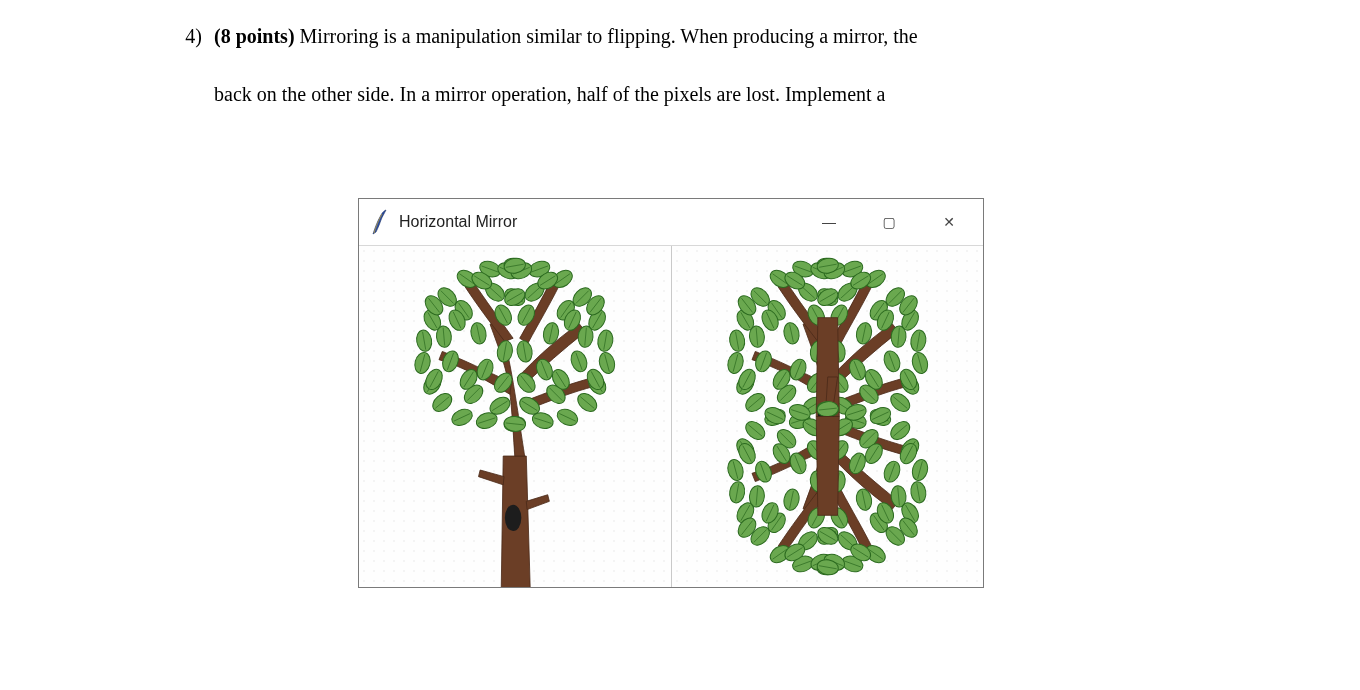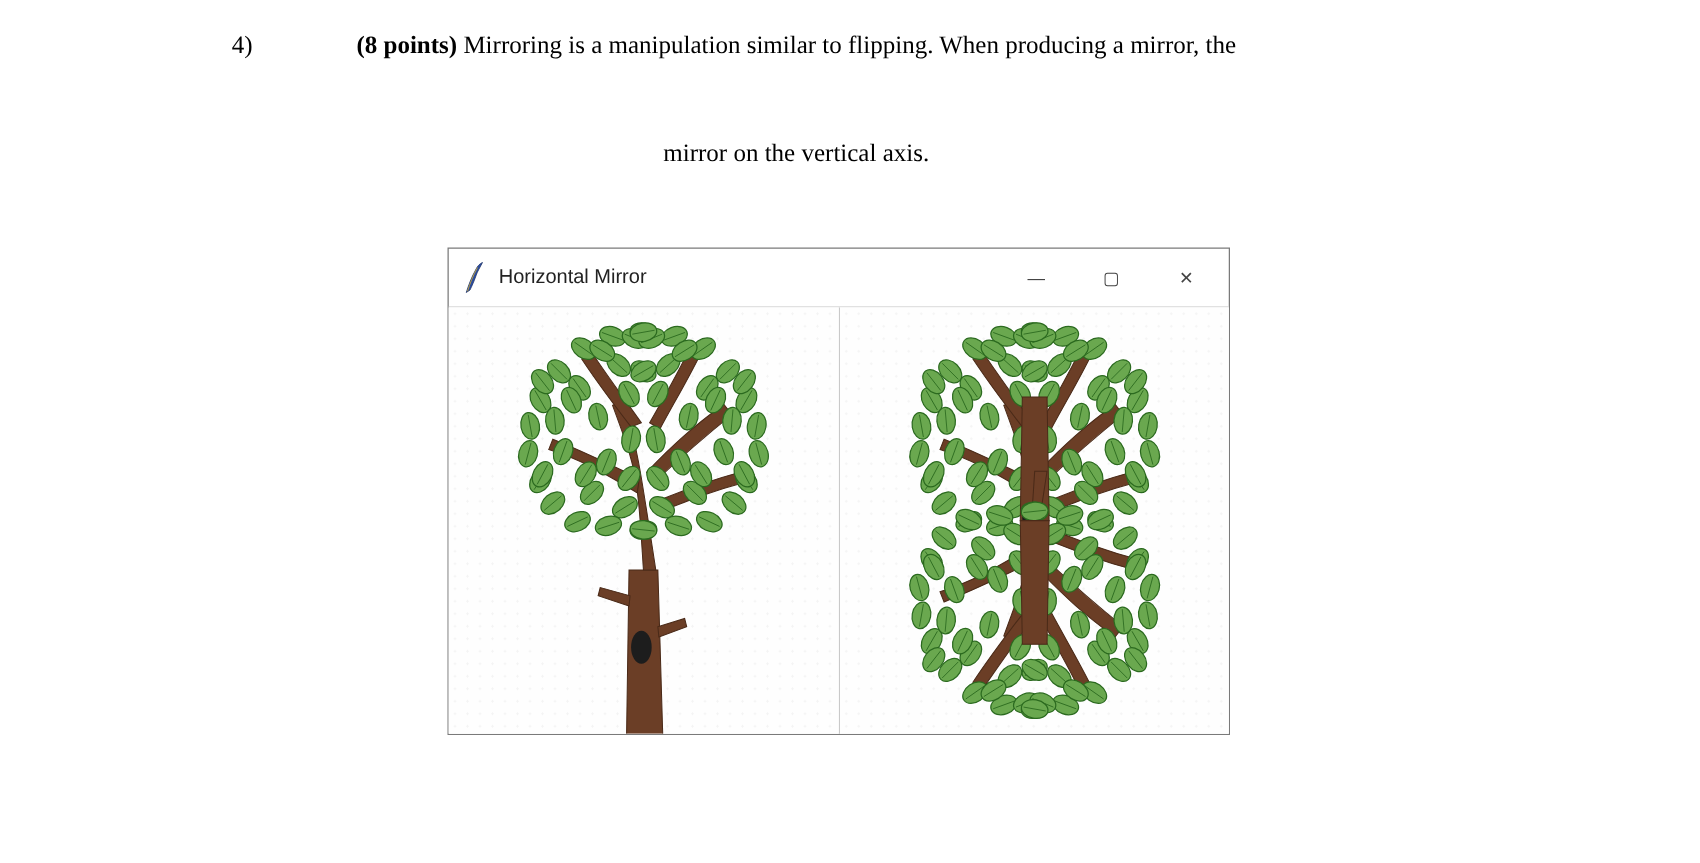"(8 points) Mirroring is a" .q-body { text-align: center -> none }
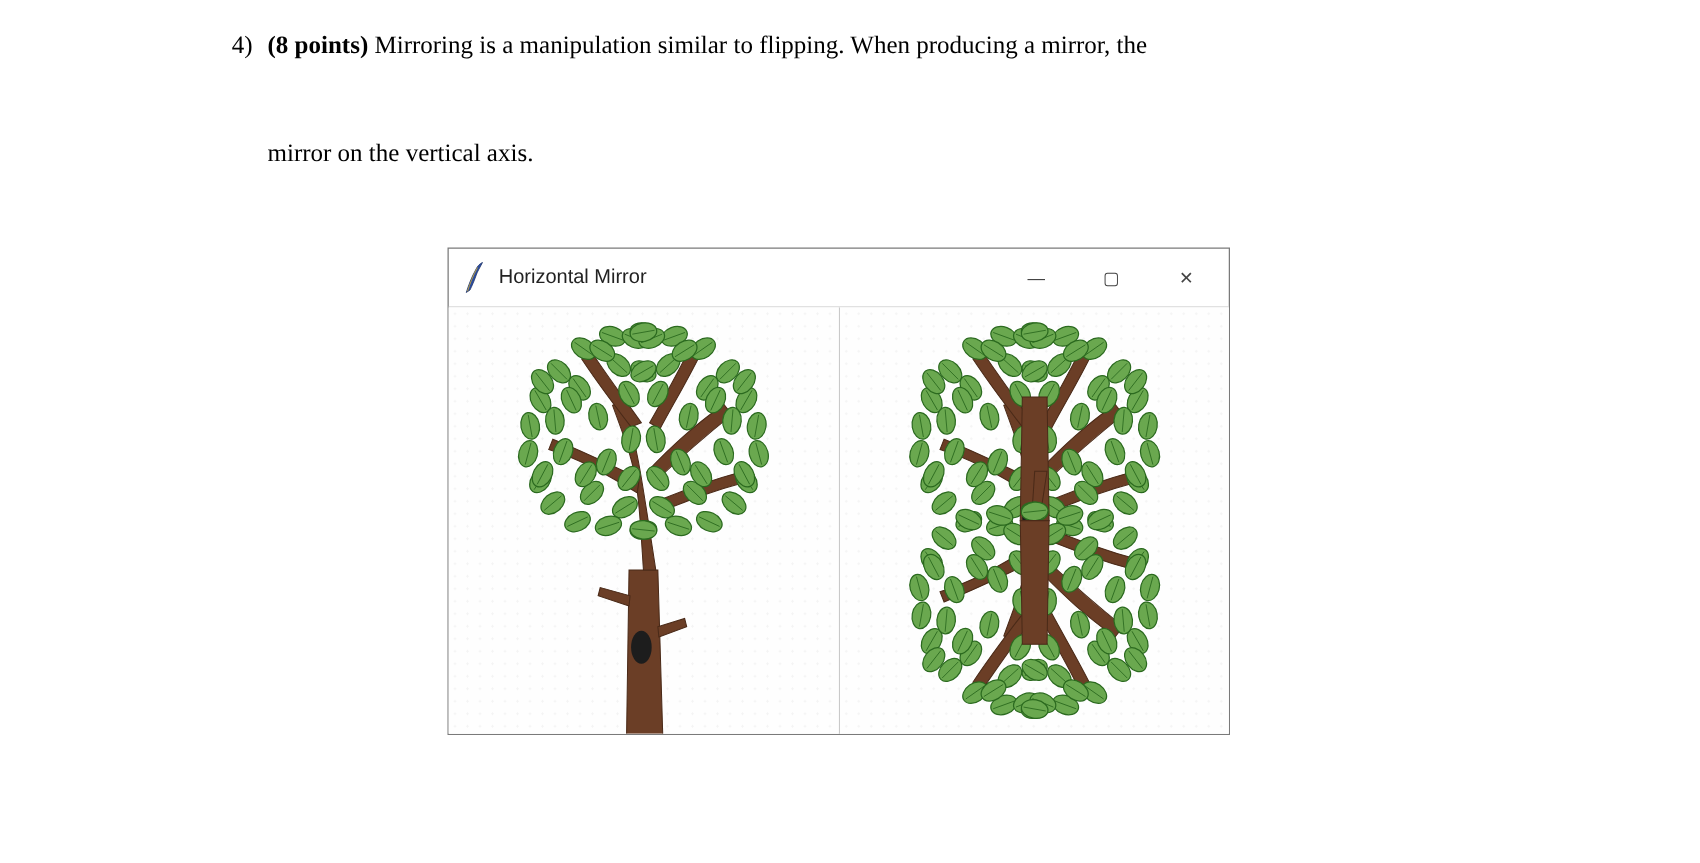"back on the other side." span { html: none -> <span>back on the other side. In a mirror operation, half of the pixels are lost. Implement a</span> }
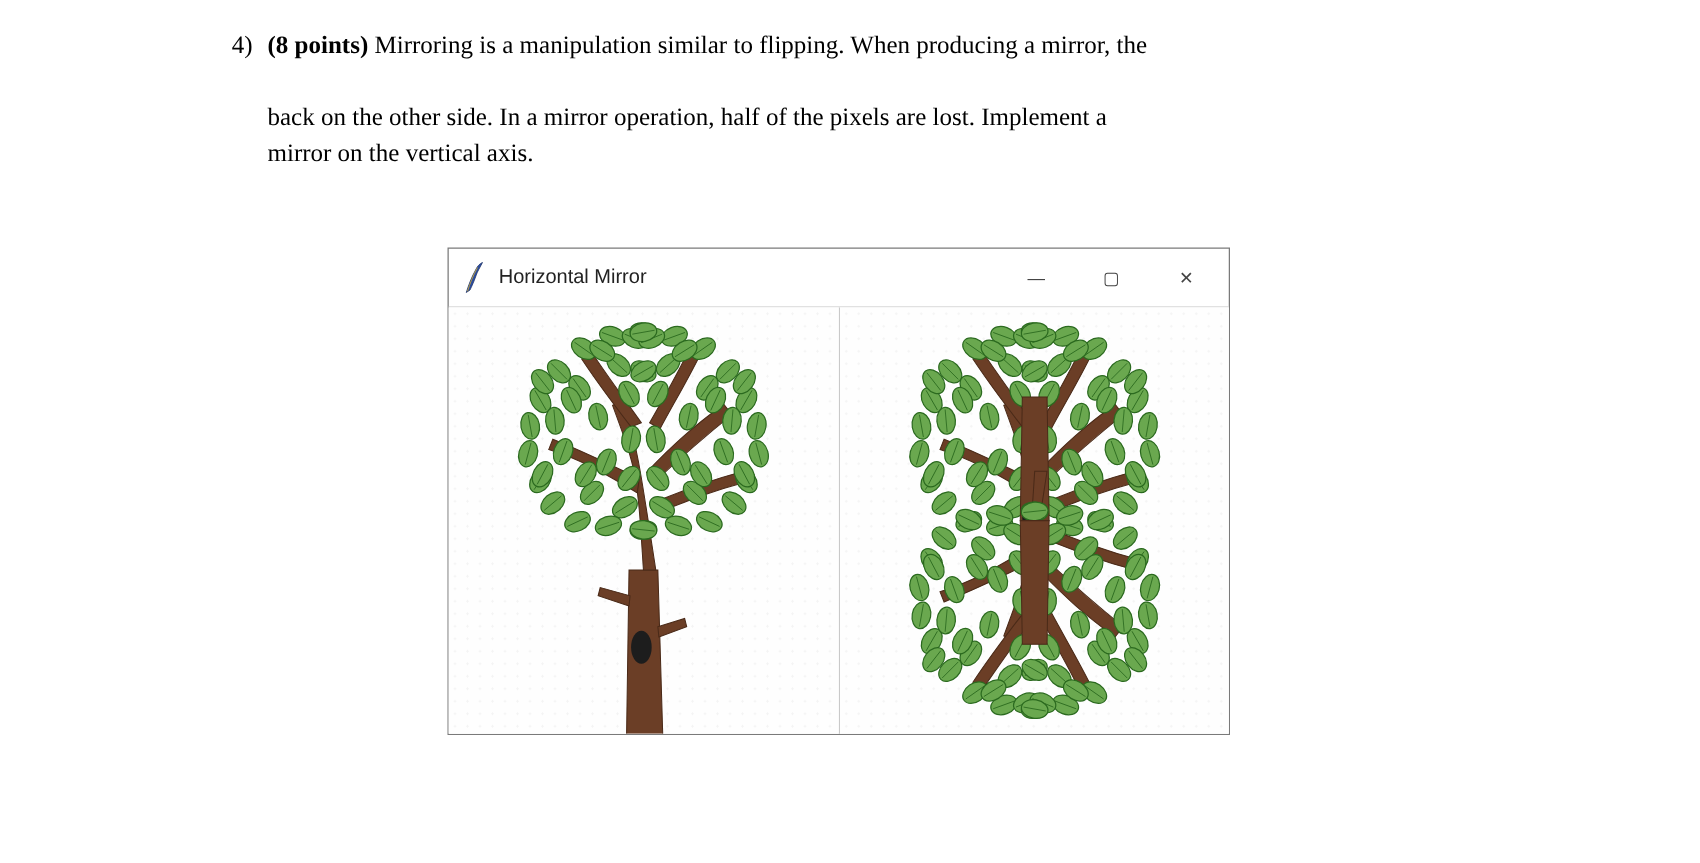"mirror on the vertical axis." span { html: <span>mirror on the vertical axis.</span> -> none }
